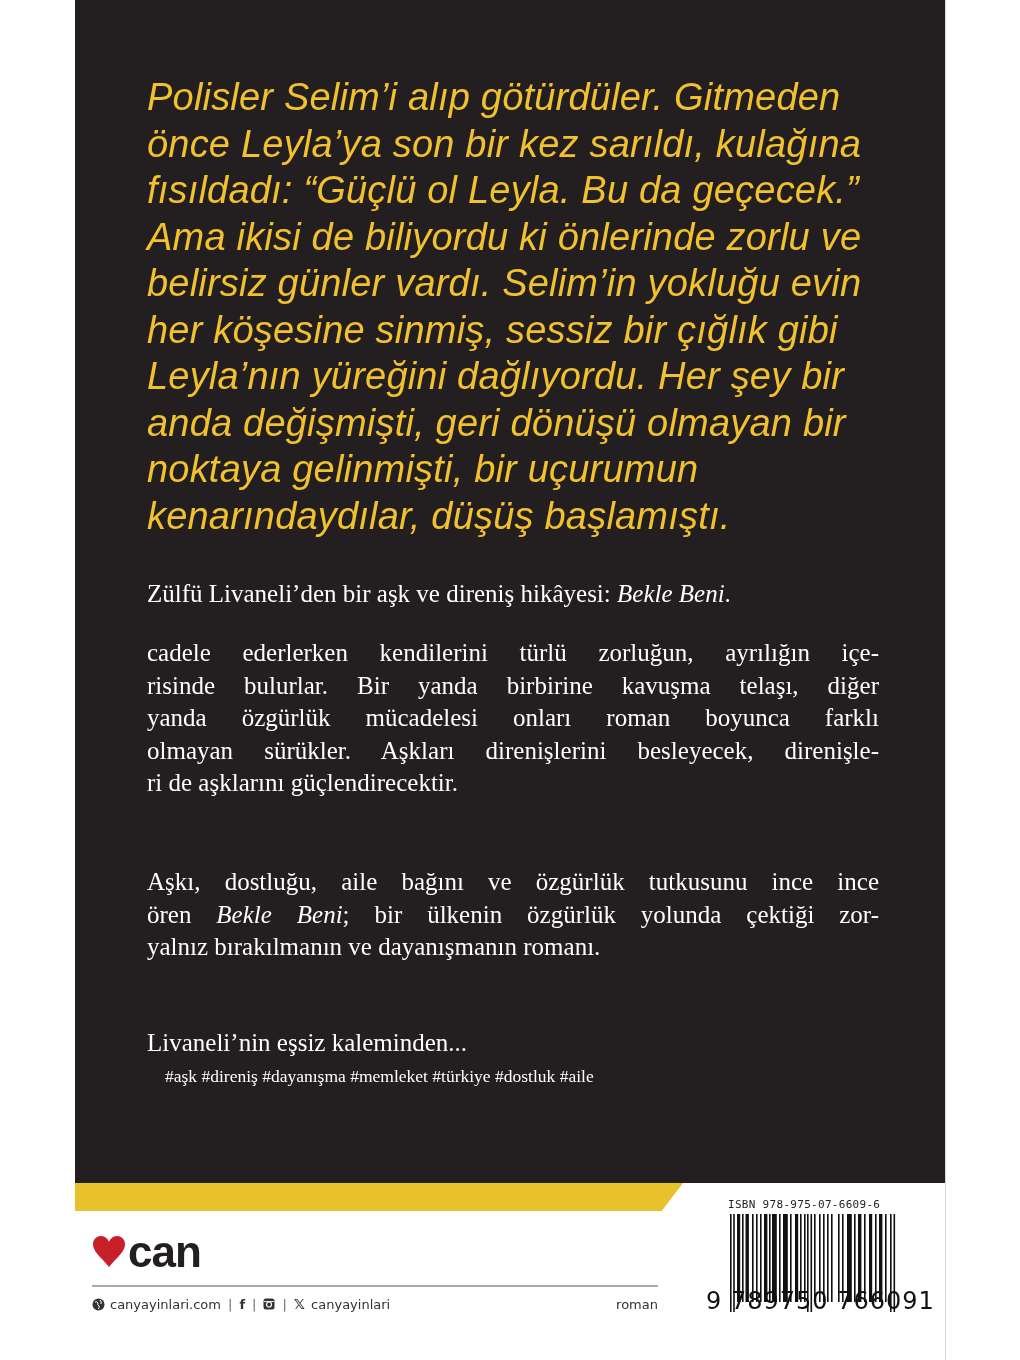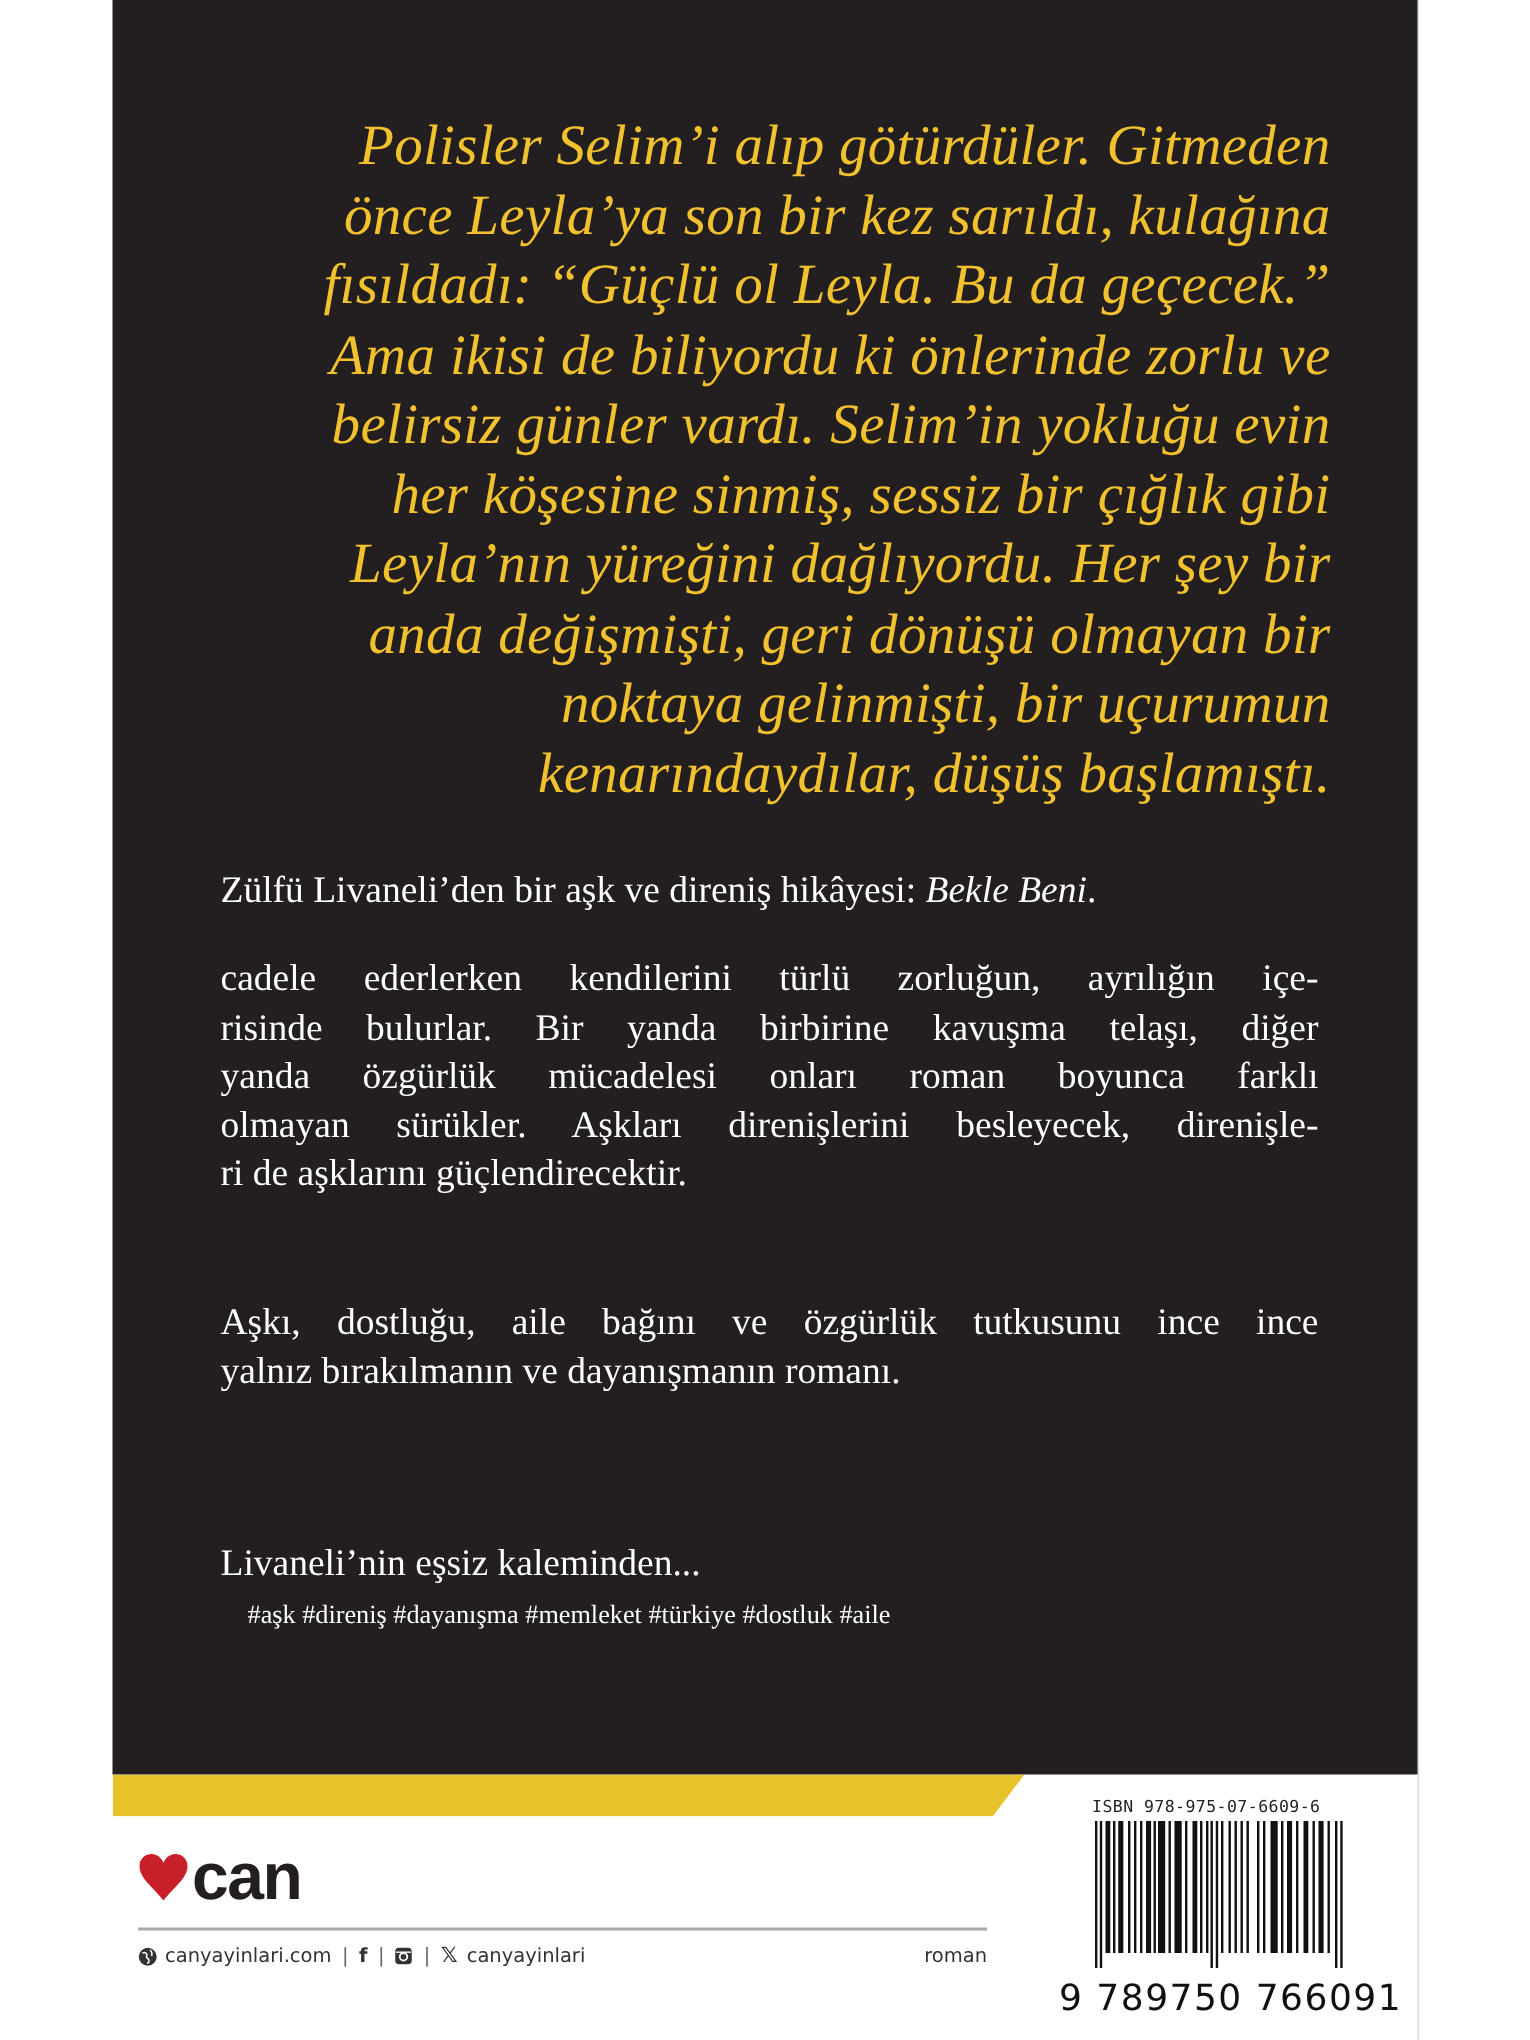"Polisler Selim’i alıp götürdüler." .quote { font-family: Liberation Serif, serif -> Liberation Sans, sans-serif; text-align: right -> none }
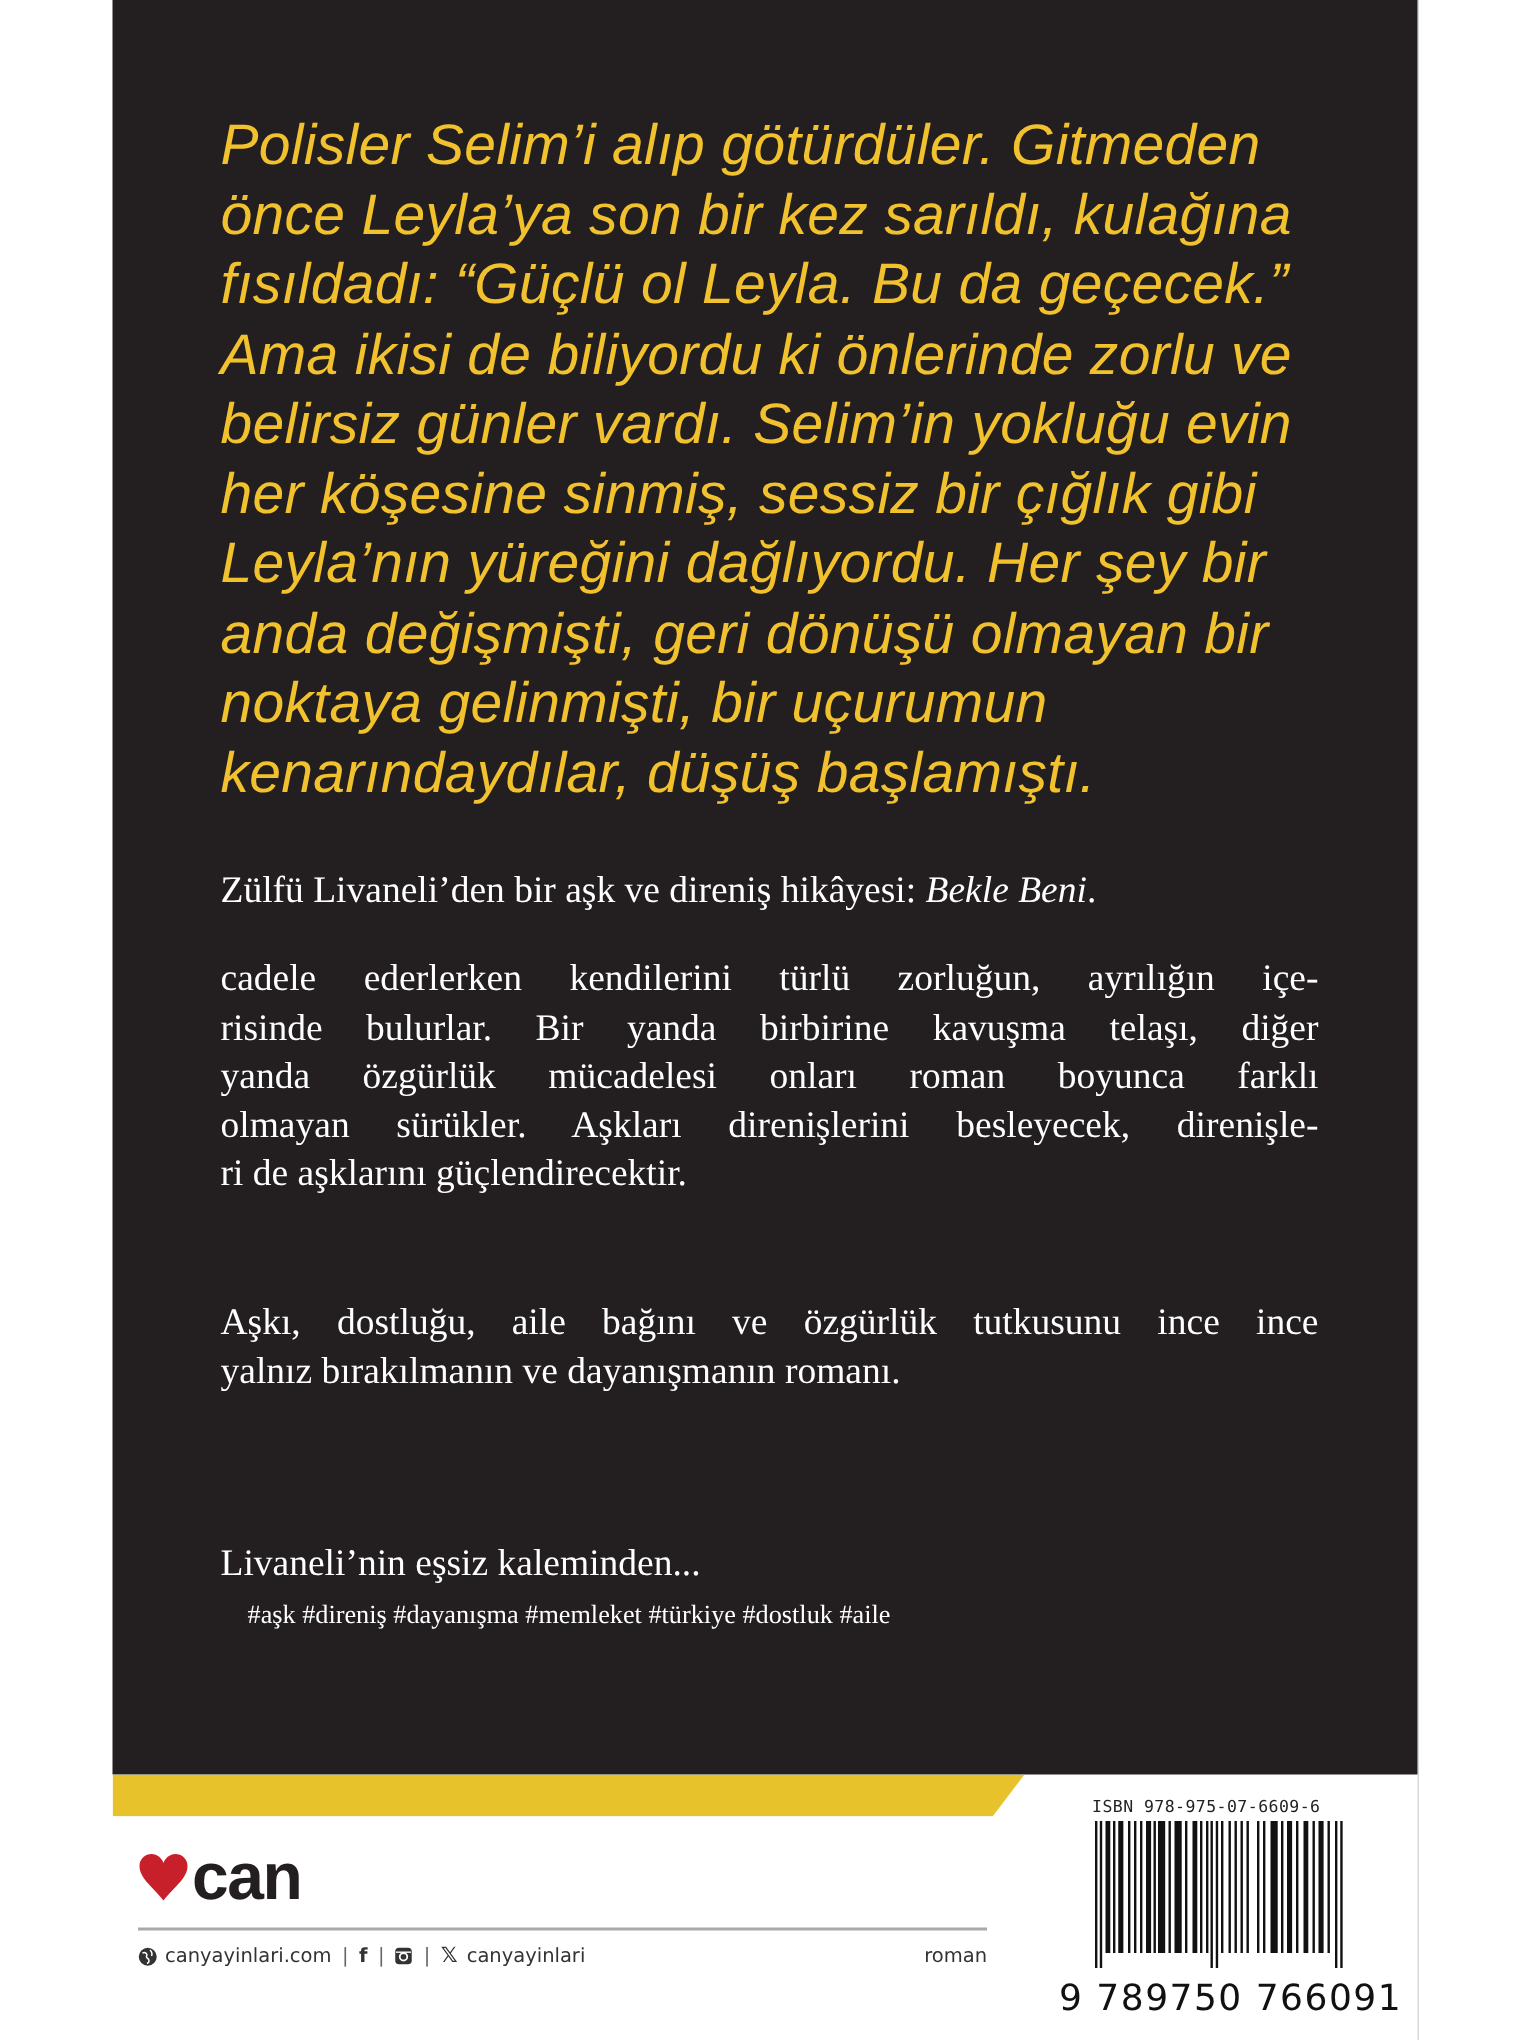"ören Bekle Beni; bir ülkenin" span.line { html: none -> <span><span>ören </span><i>Bekle Beni</i><span>; bir ülkenin özgürlük yolunda çektiği zor-</span></span> }
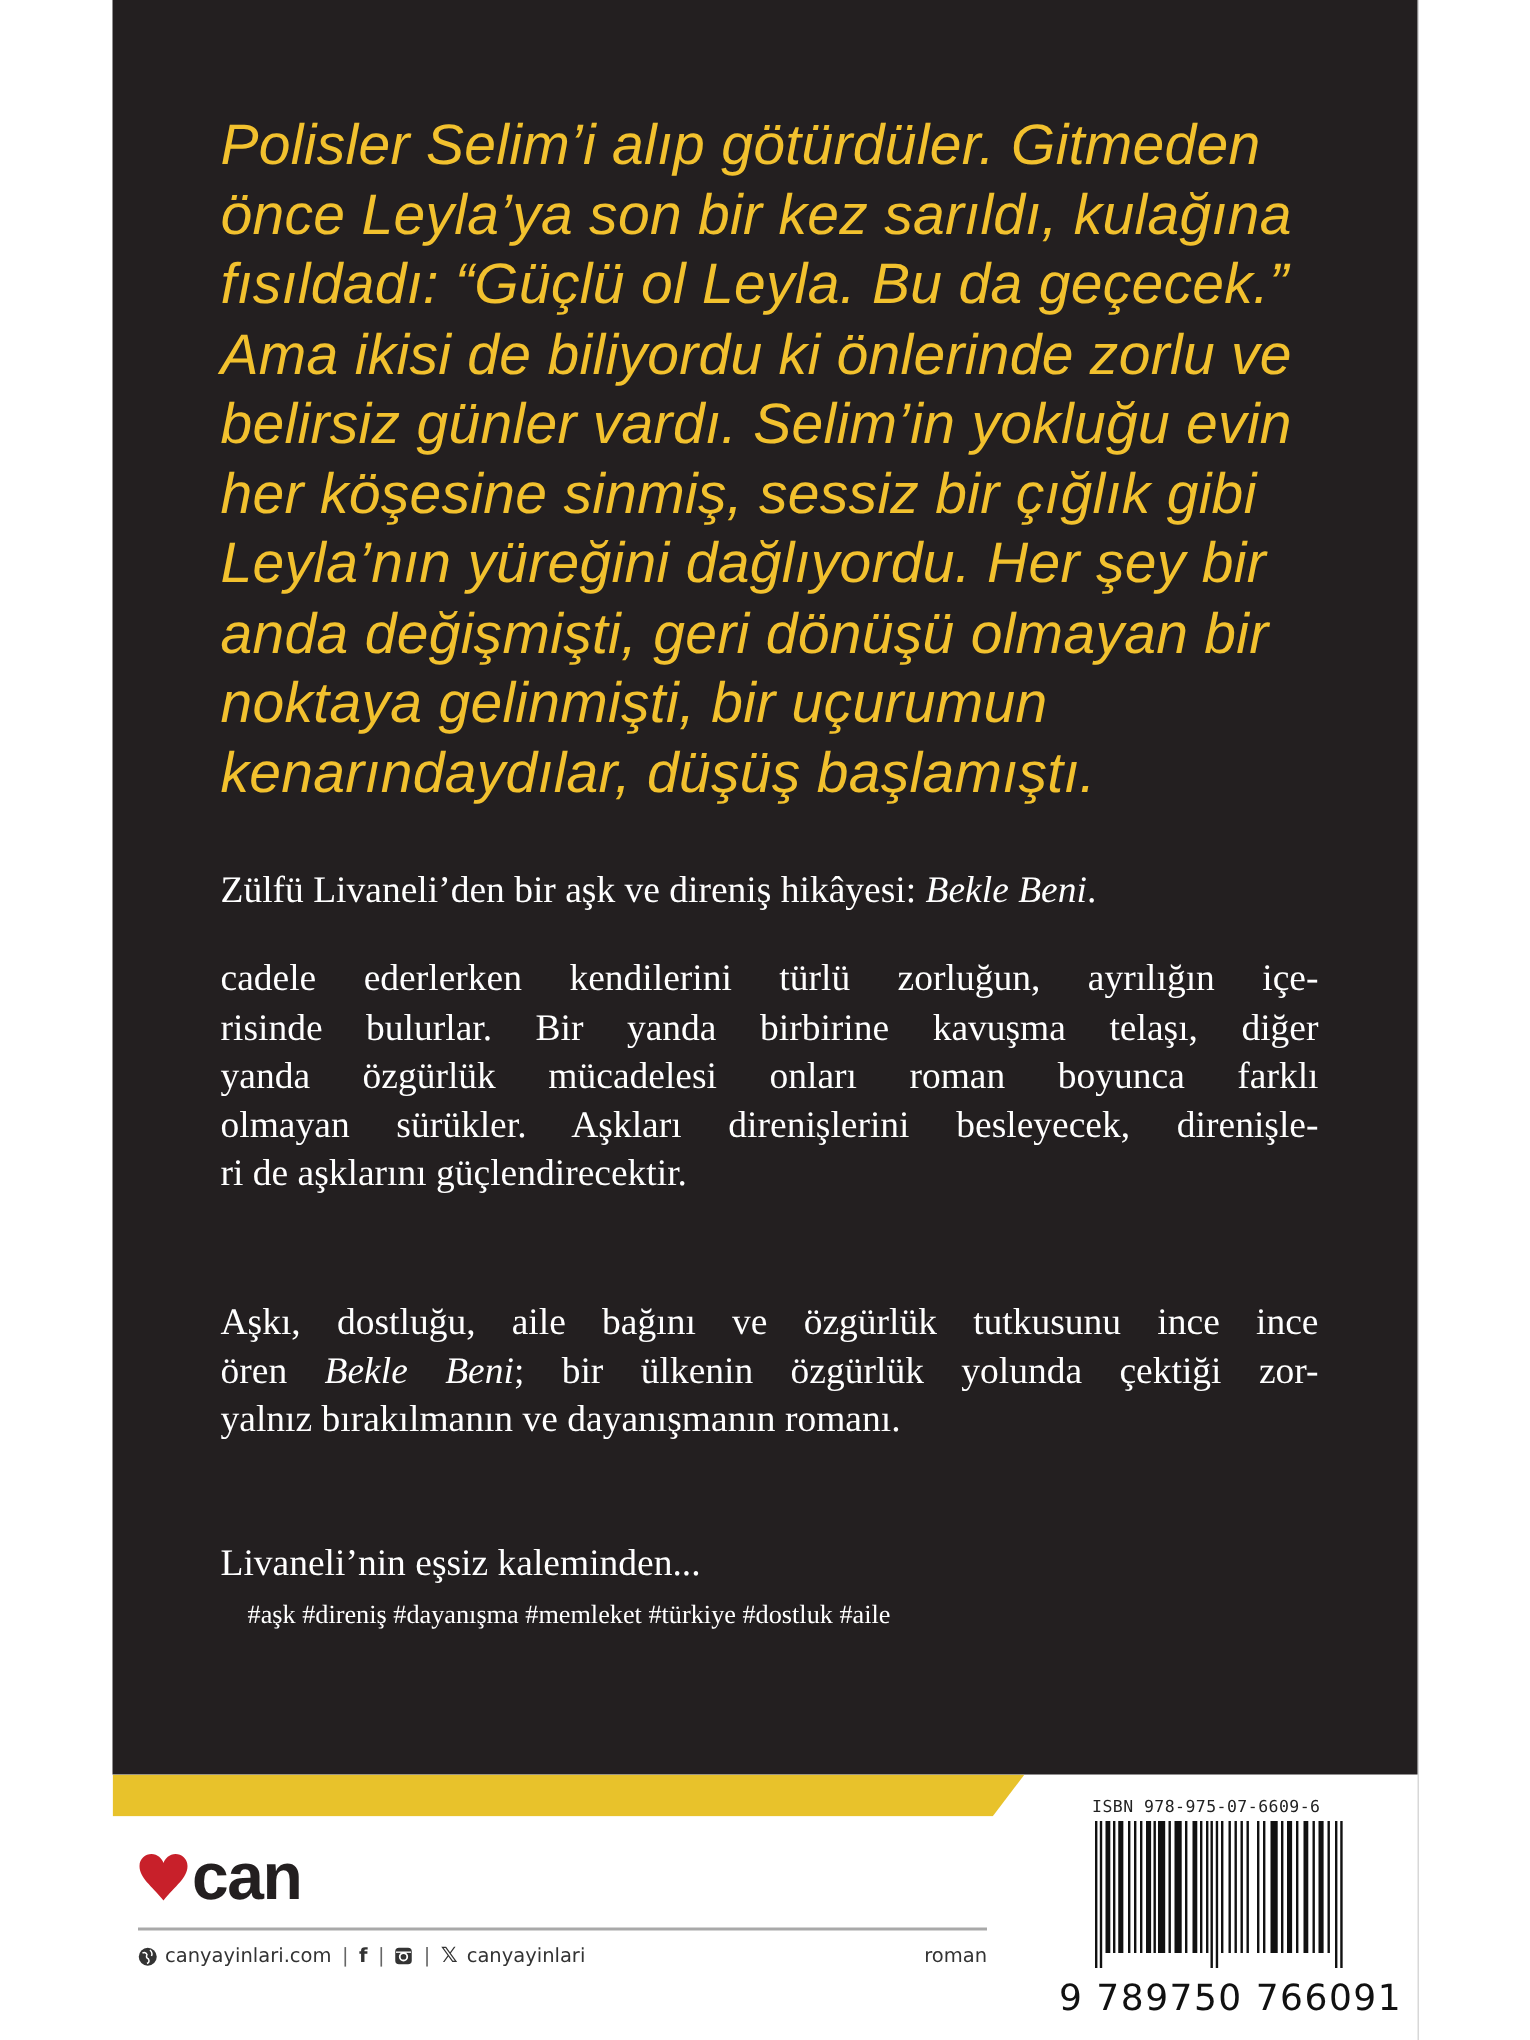"9 789750 766091" .barnum { top: 120px -> 89px }
